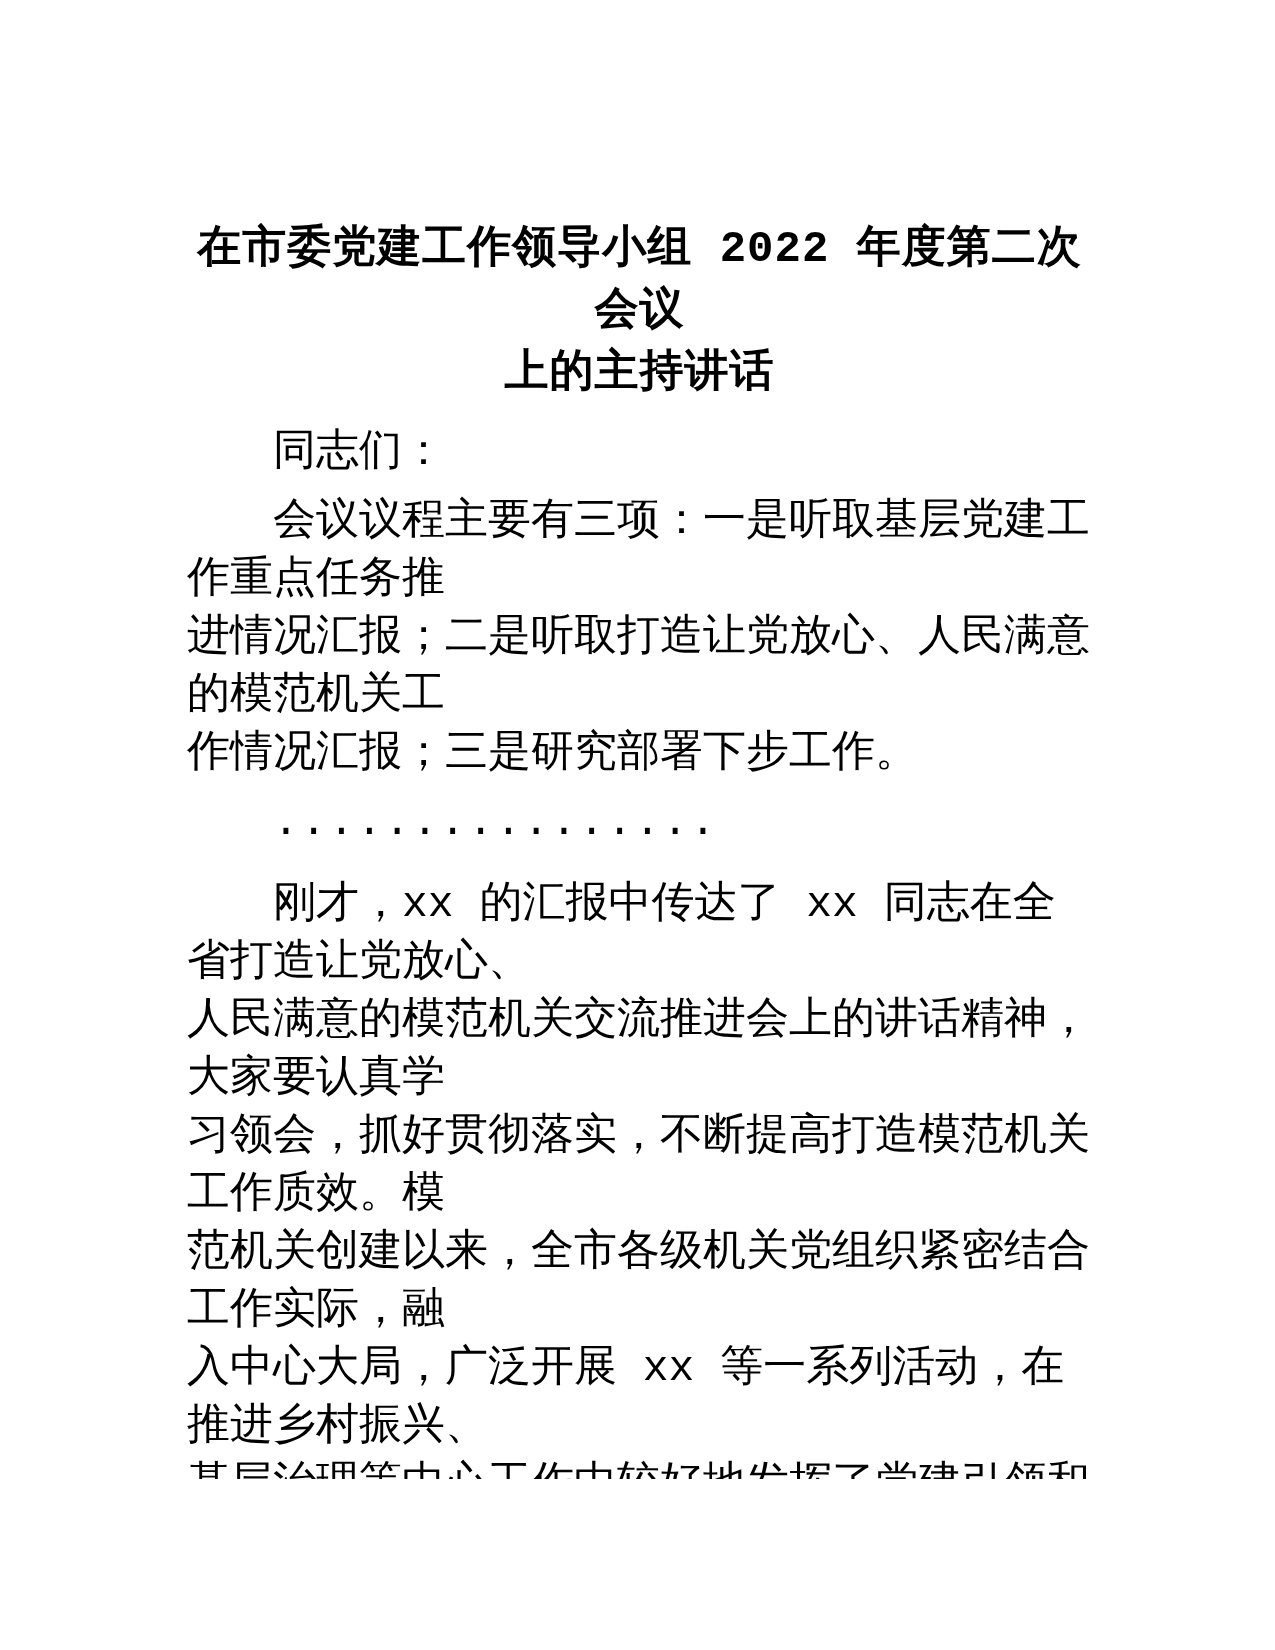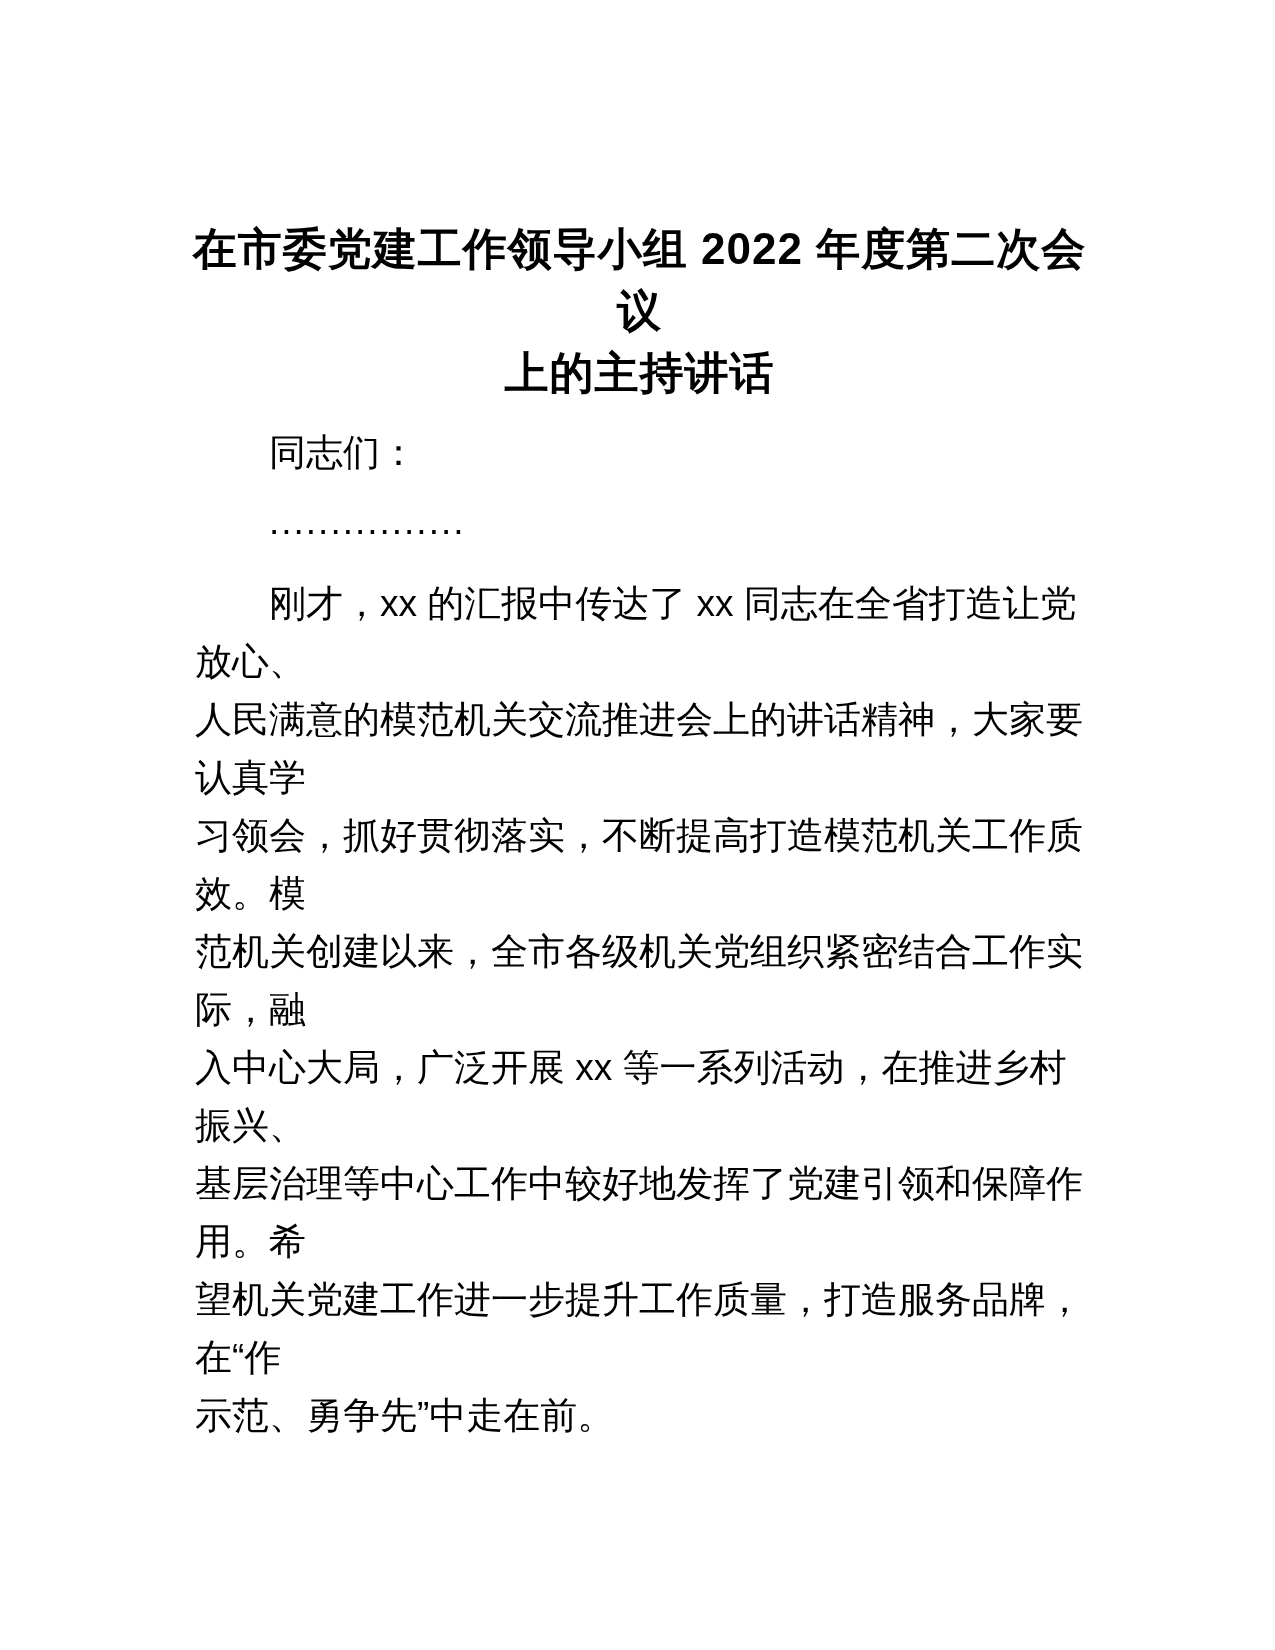"在市委党建工作领导小组 2022 年度第二次会议" .page { font-family: Liberation Sans, sans-serif -> Liberation Mono, monospace }
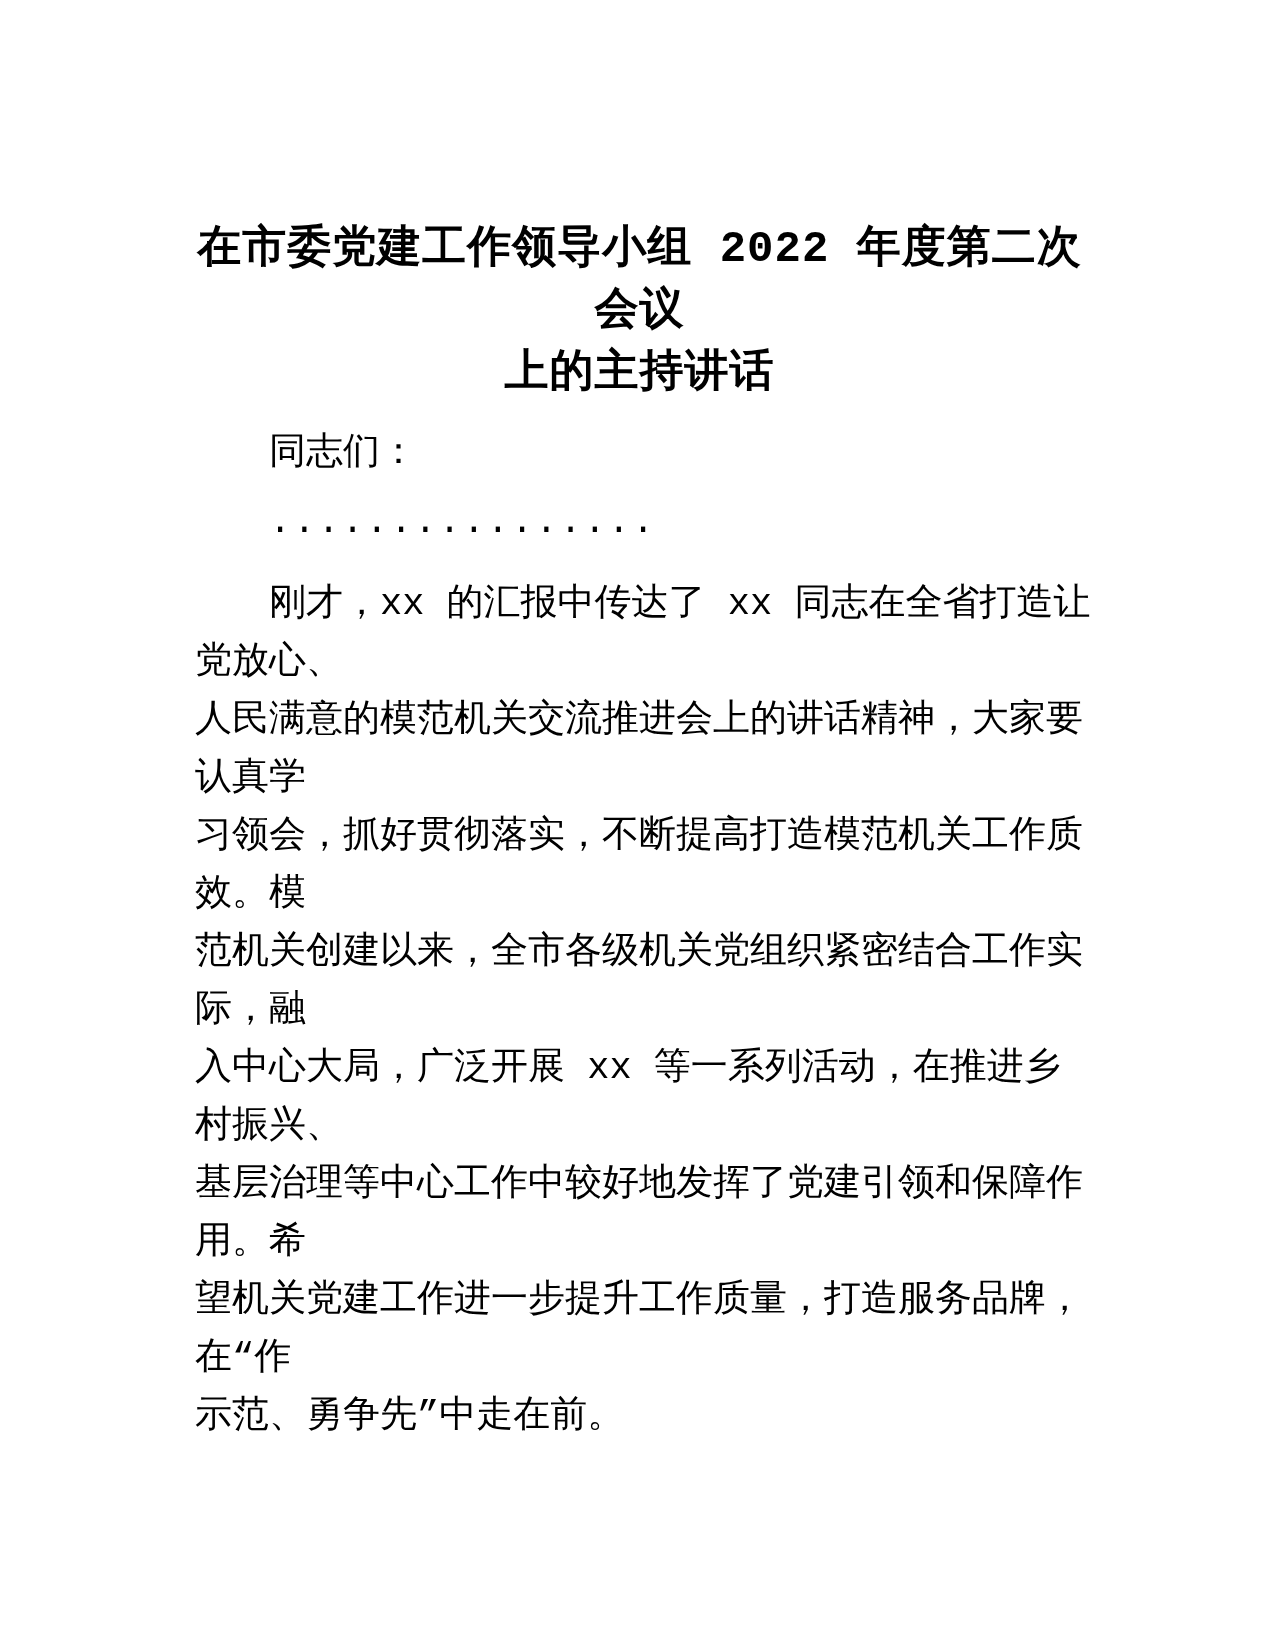"同志们：" p.para { font-size: 37px -> 43px; margin: 0 0 11px 8px -> 0 0 11px 0 }
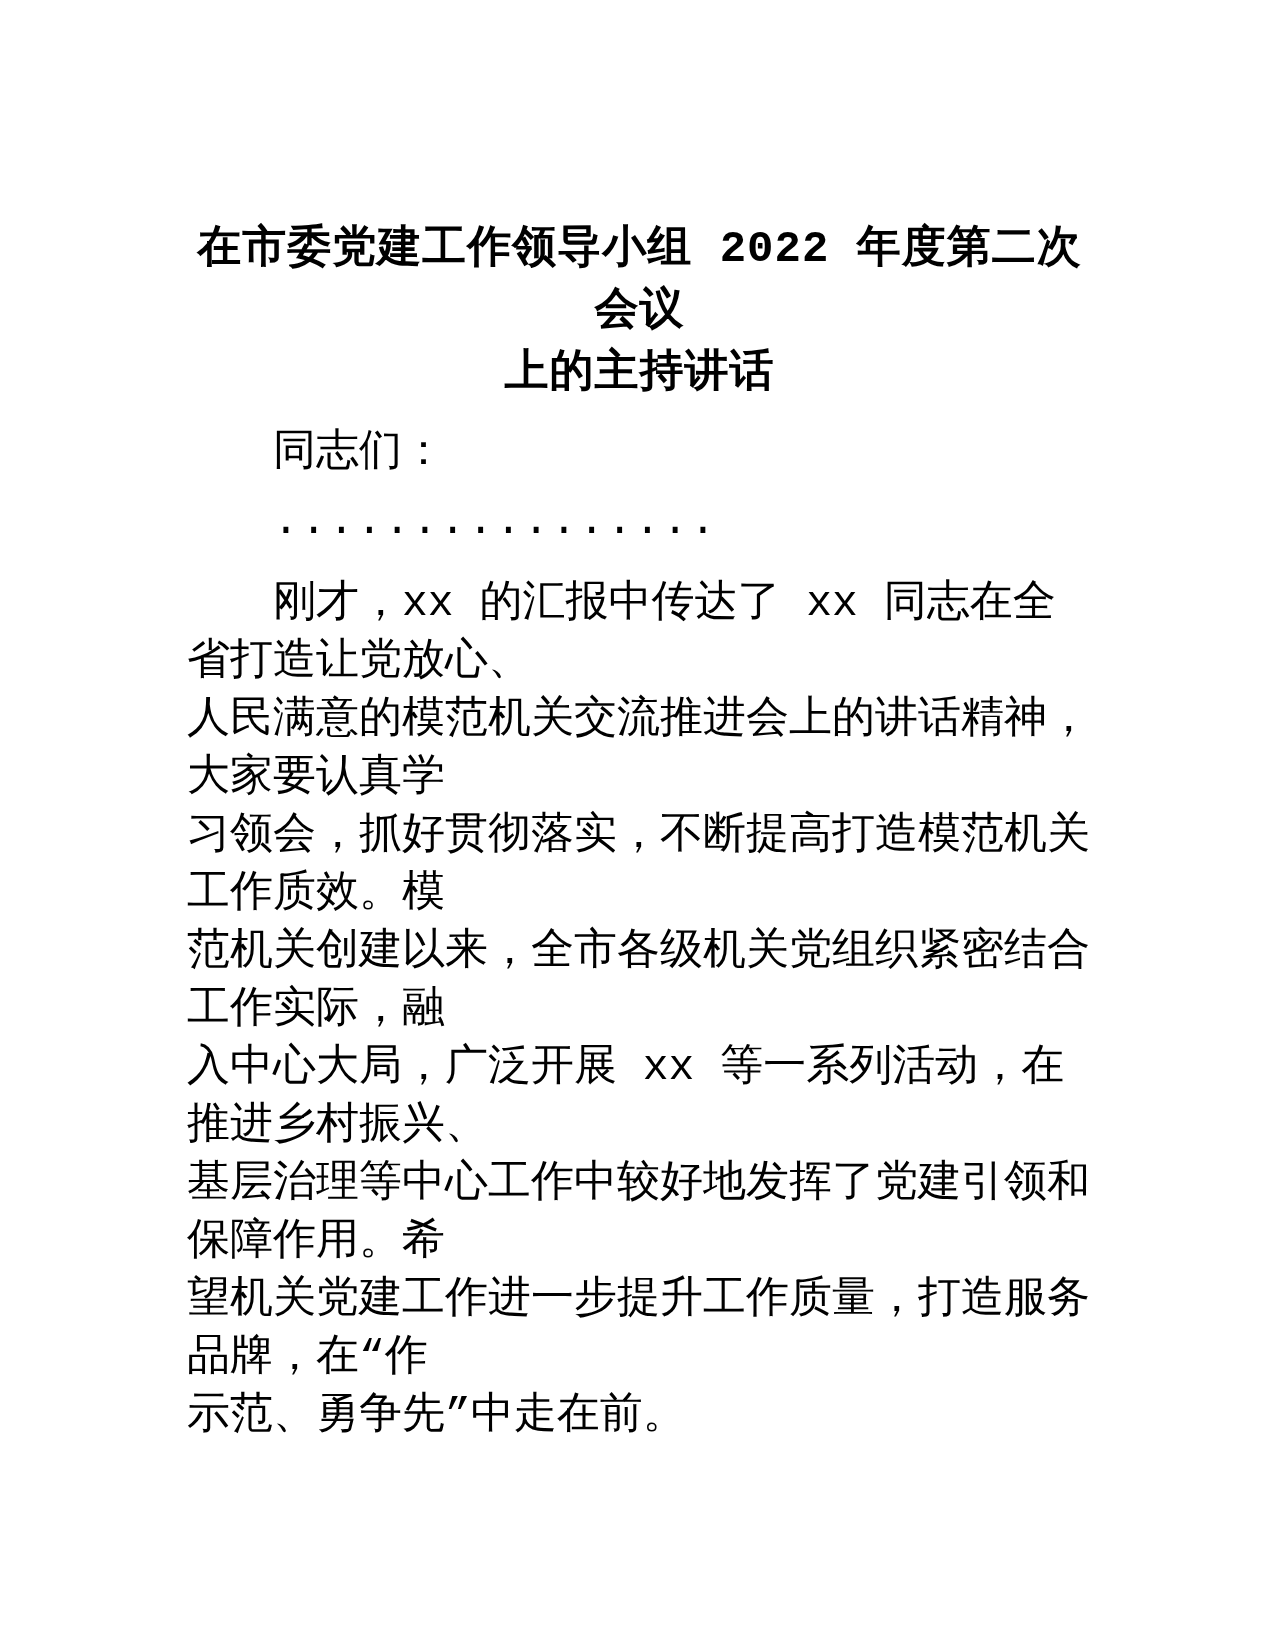"会议议程主要有三项：一是听取基层党建工作重点任务推" p.para { html: none -> <p>会议议程主要有三项：一是听取基层党建工作重点任务推 进情况汇报；二是听取打造让党放心、人民满意的模范机关工 作情况汇报；三是研究部署下步工作。</p> }
